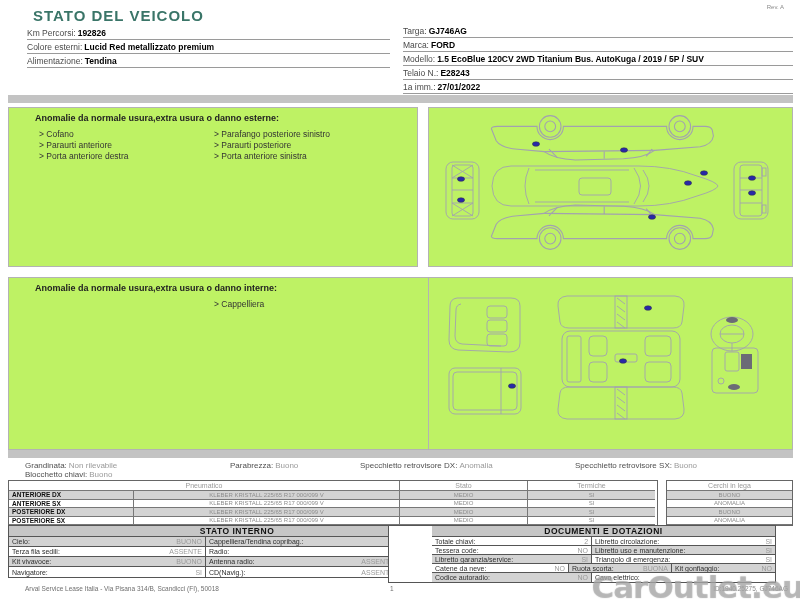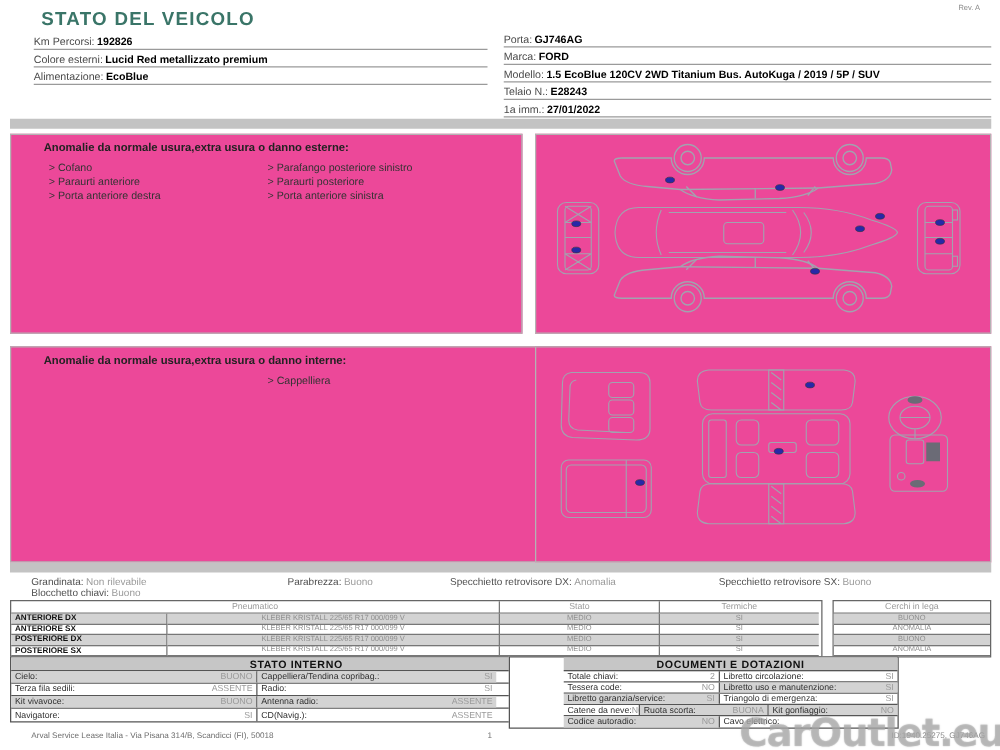"Porta:" span.lab { text: Porta -> Targa }
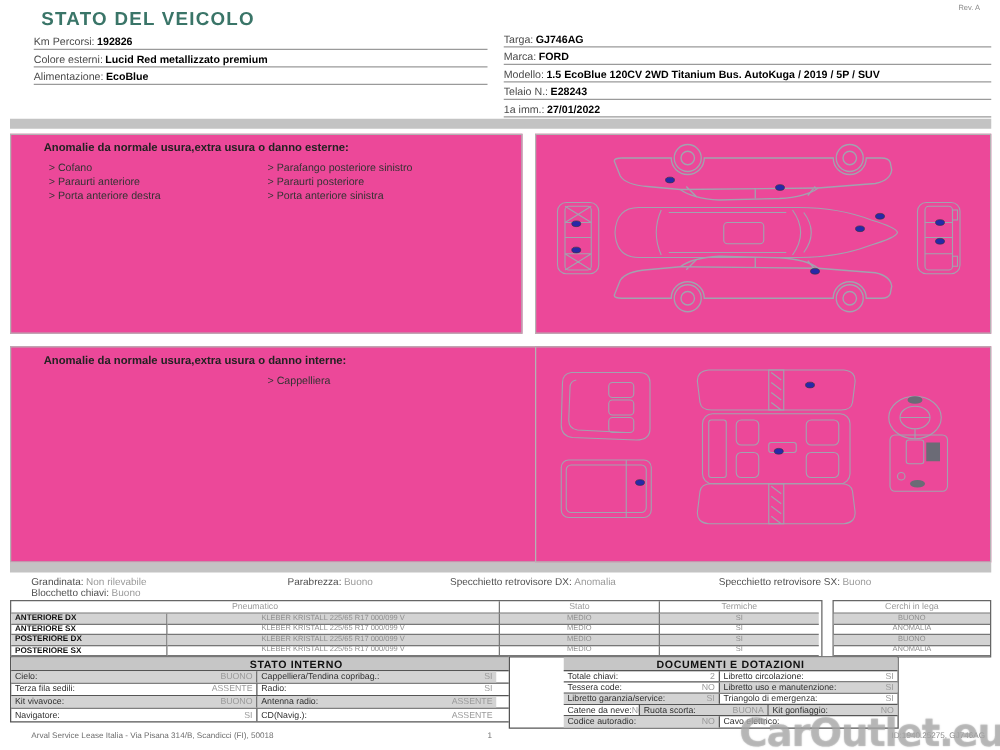"EcoBlue" span.val { text: EcoBlue -> Tendina }
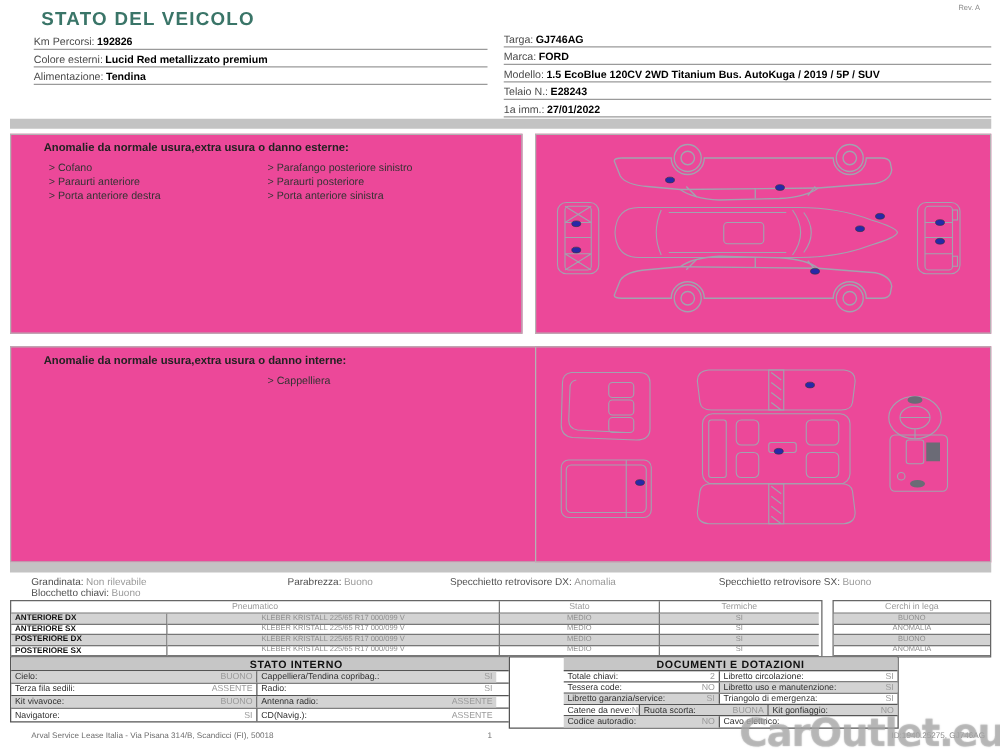"Anomalie da normale usura,extra usura" .abox { background: #ec4899 -> #bef264 }
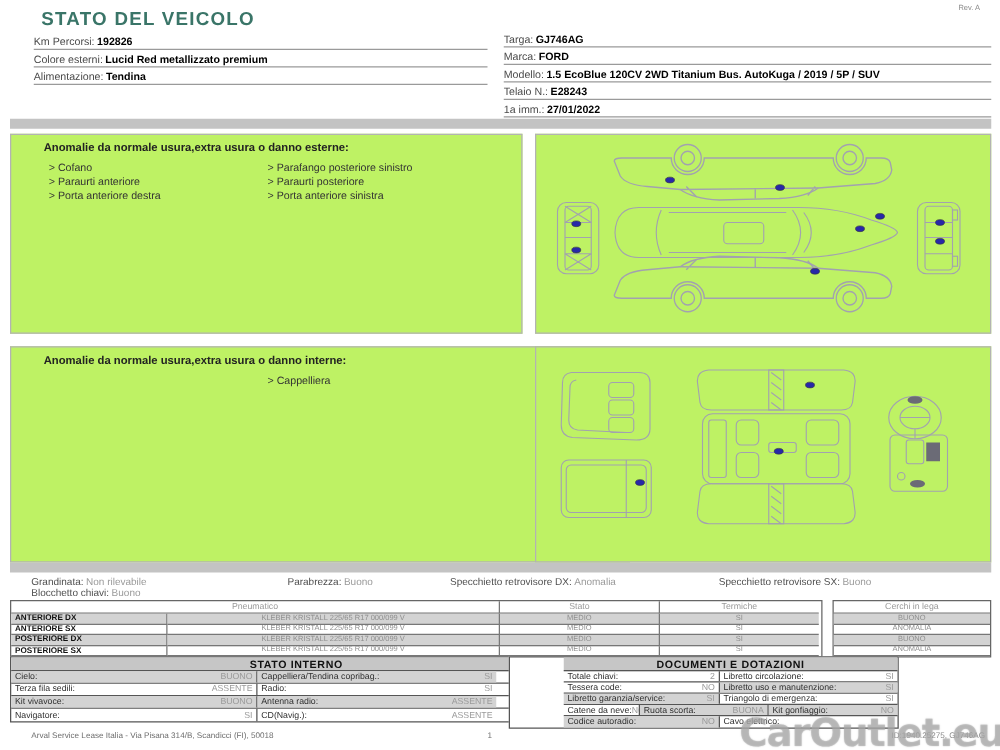"DOCUMENTI E DOTAZIONI" .doc-table { left: 407px -> 388px; width: 312px -> 388px }
